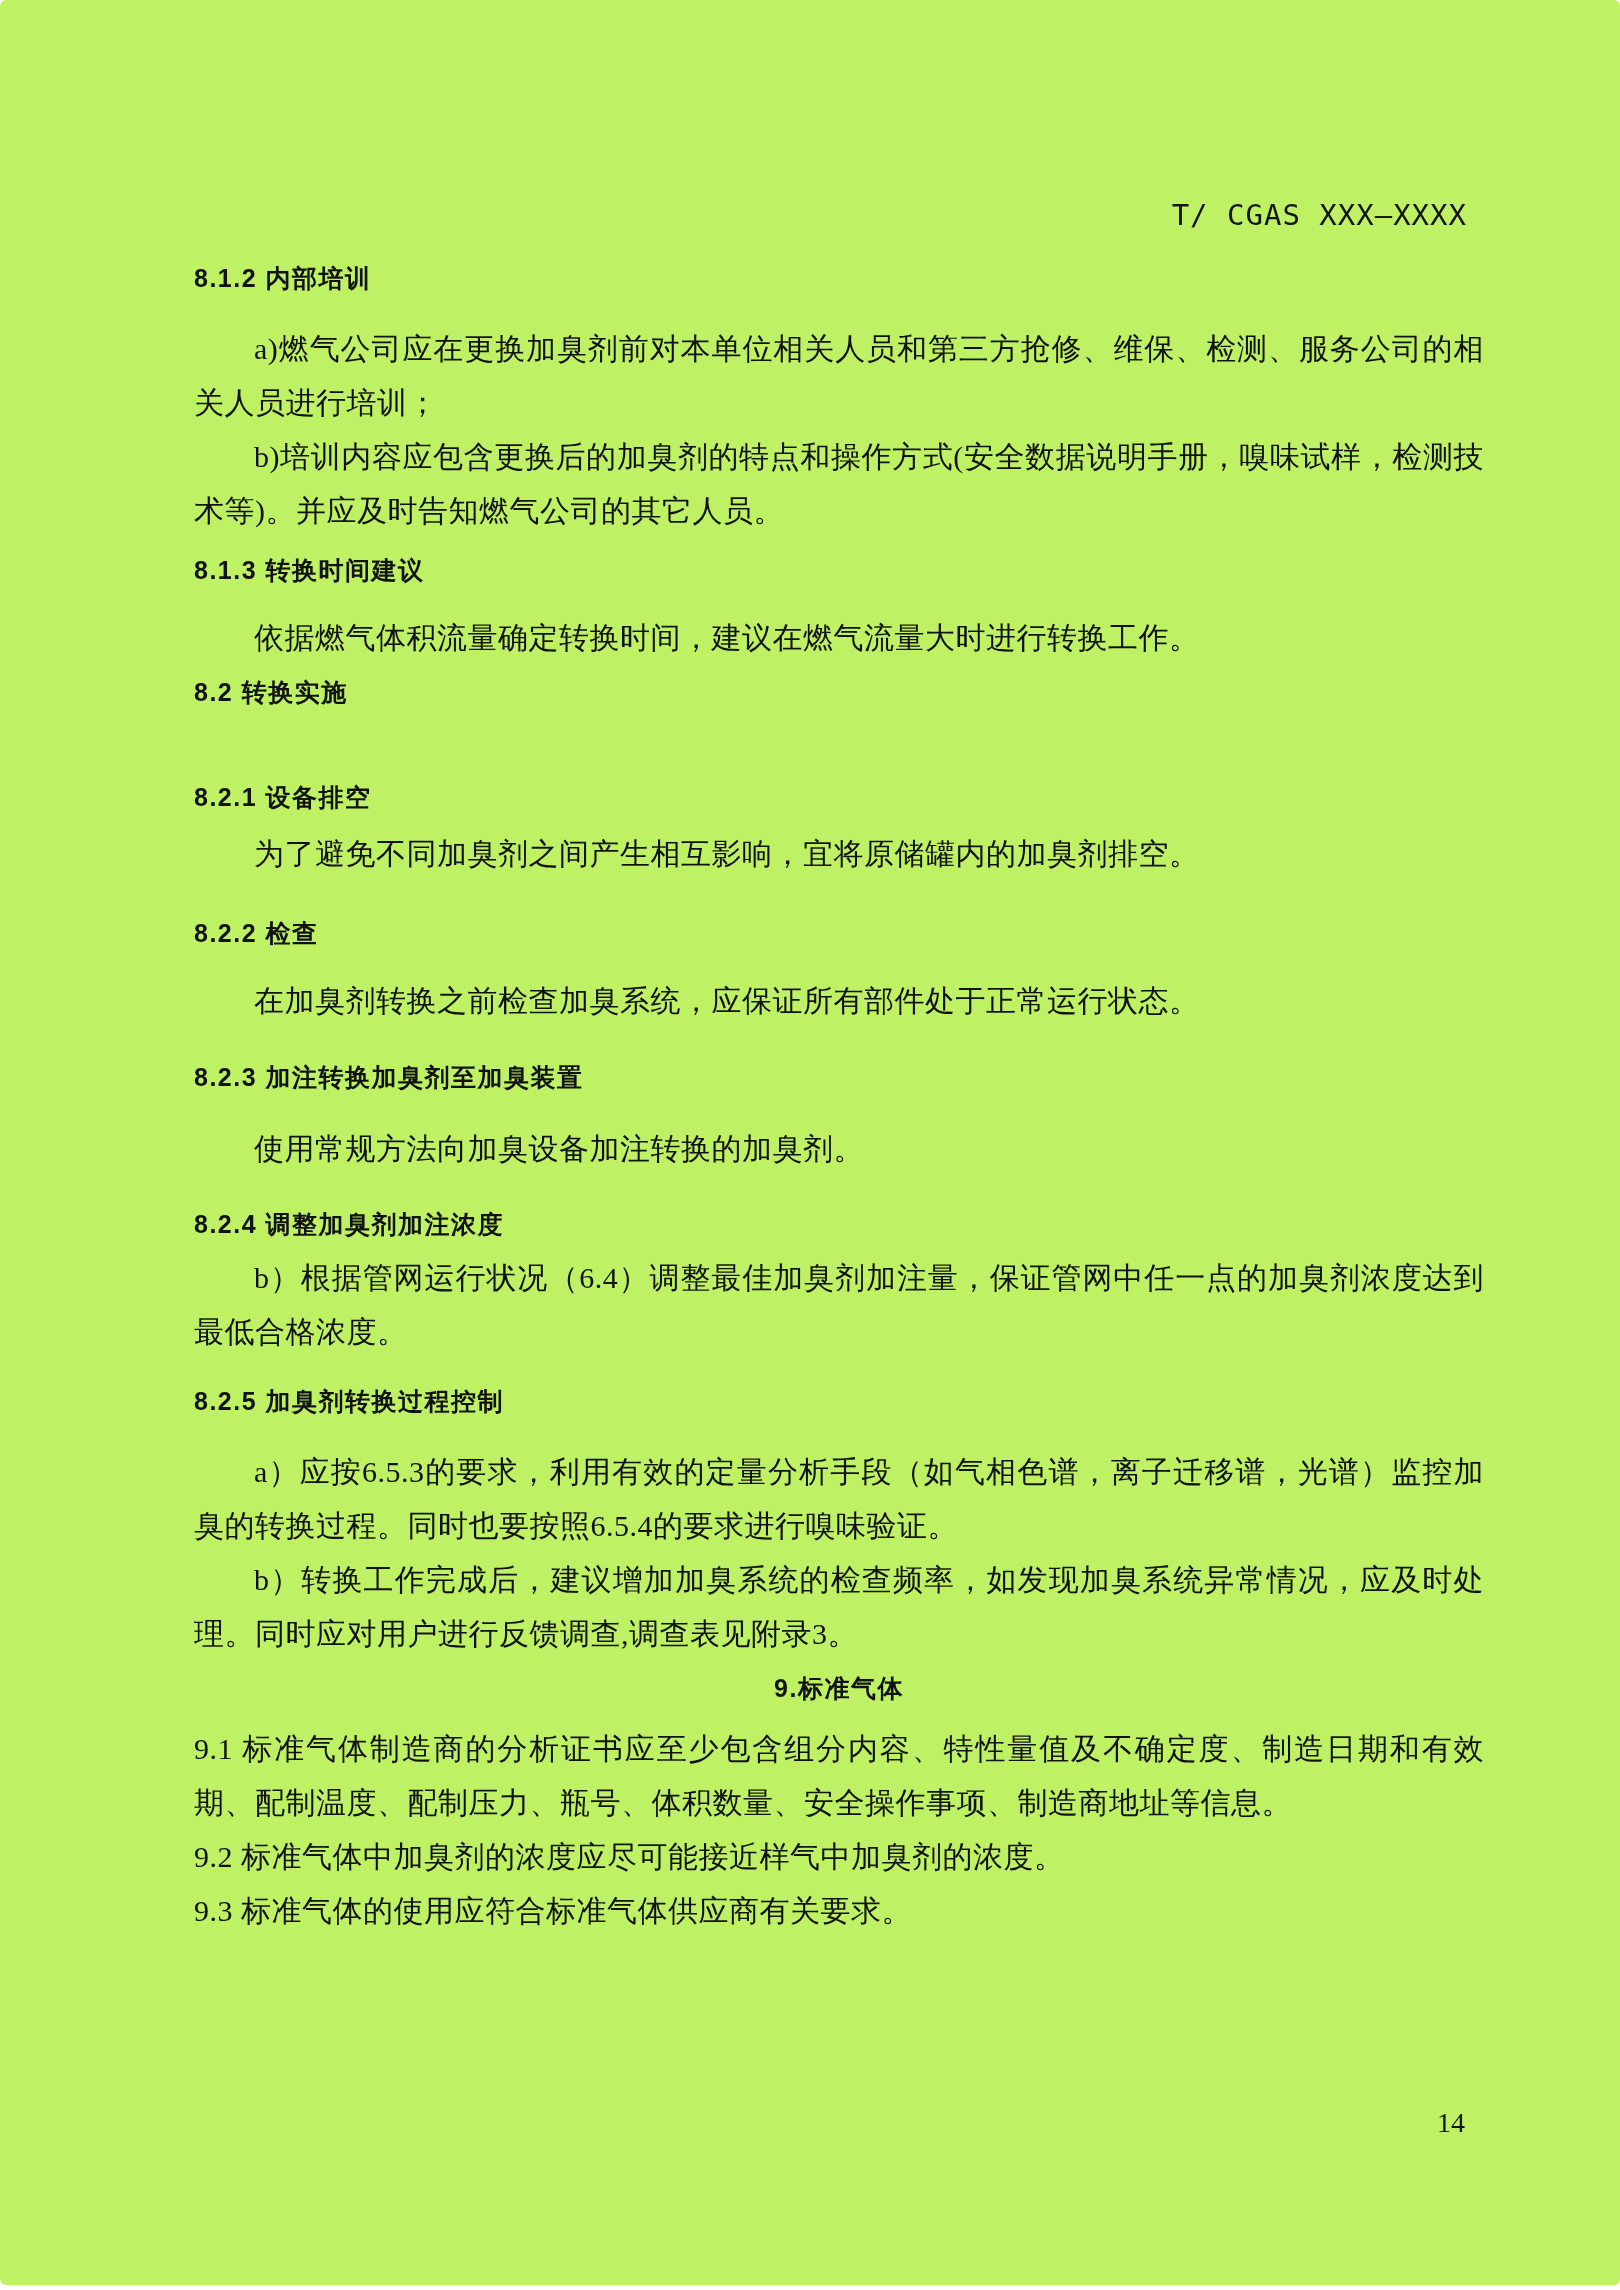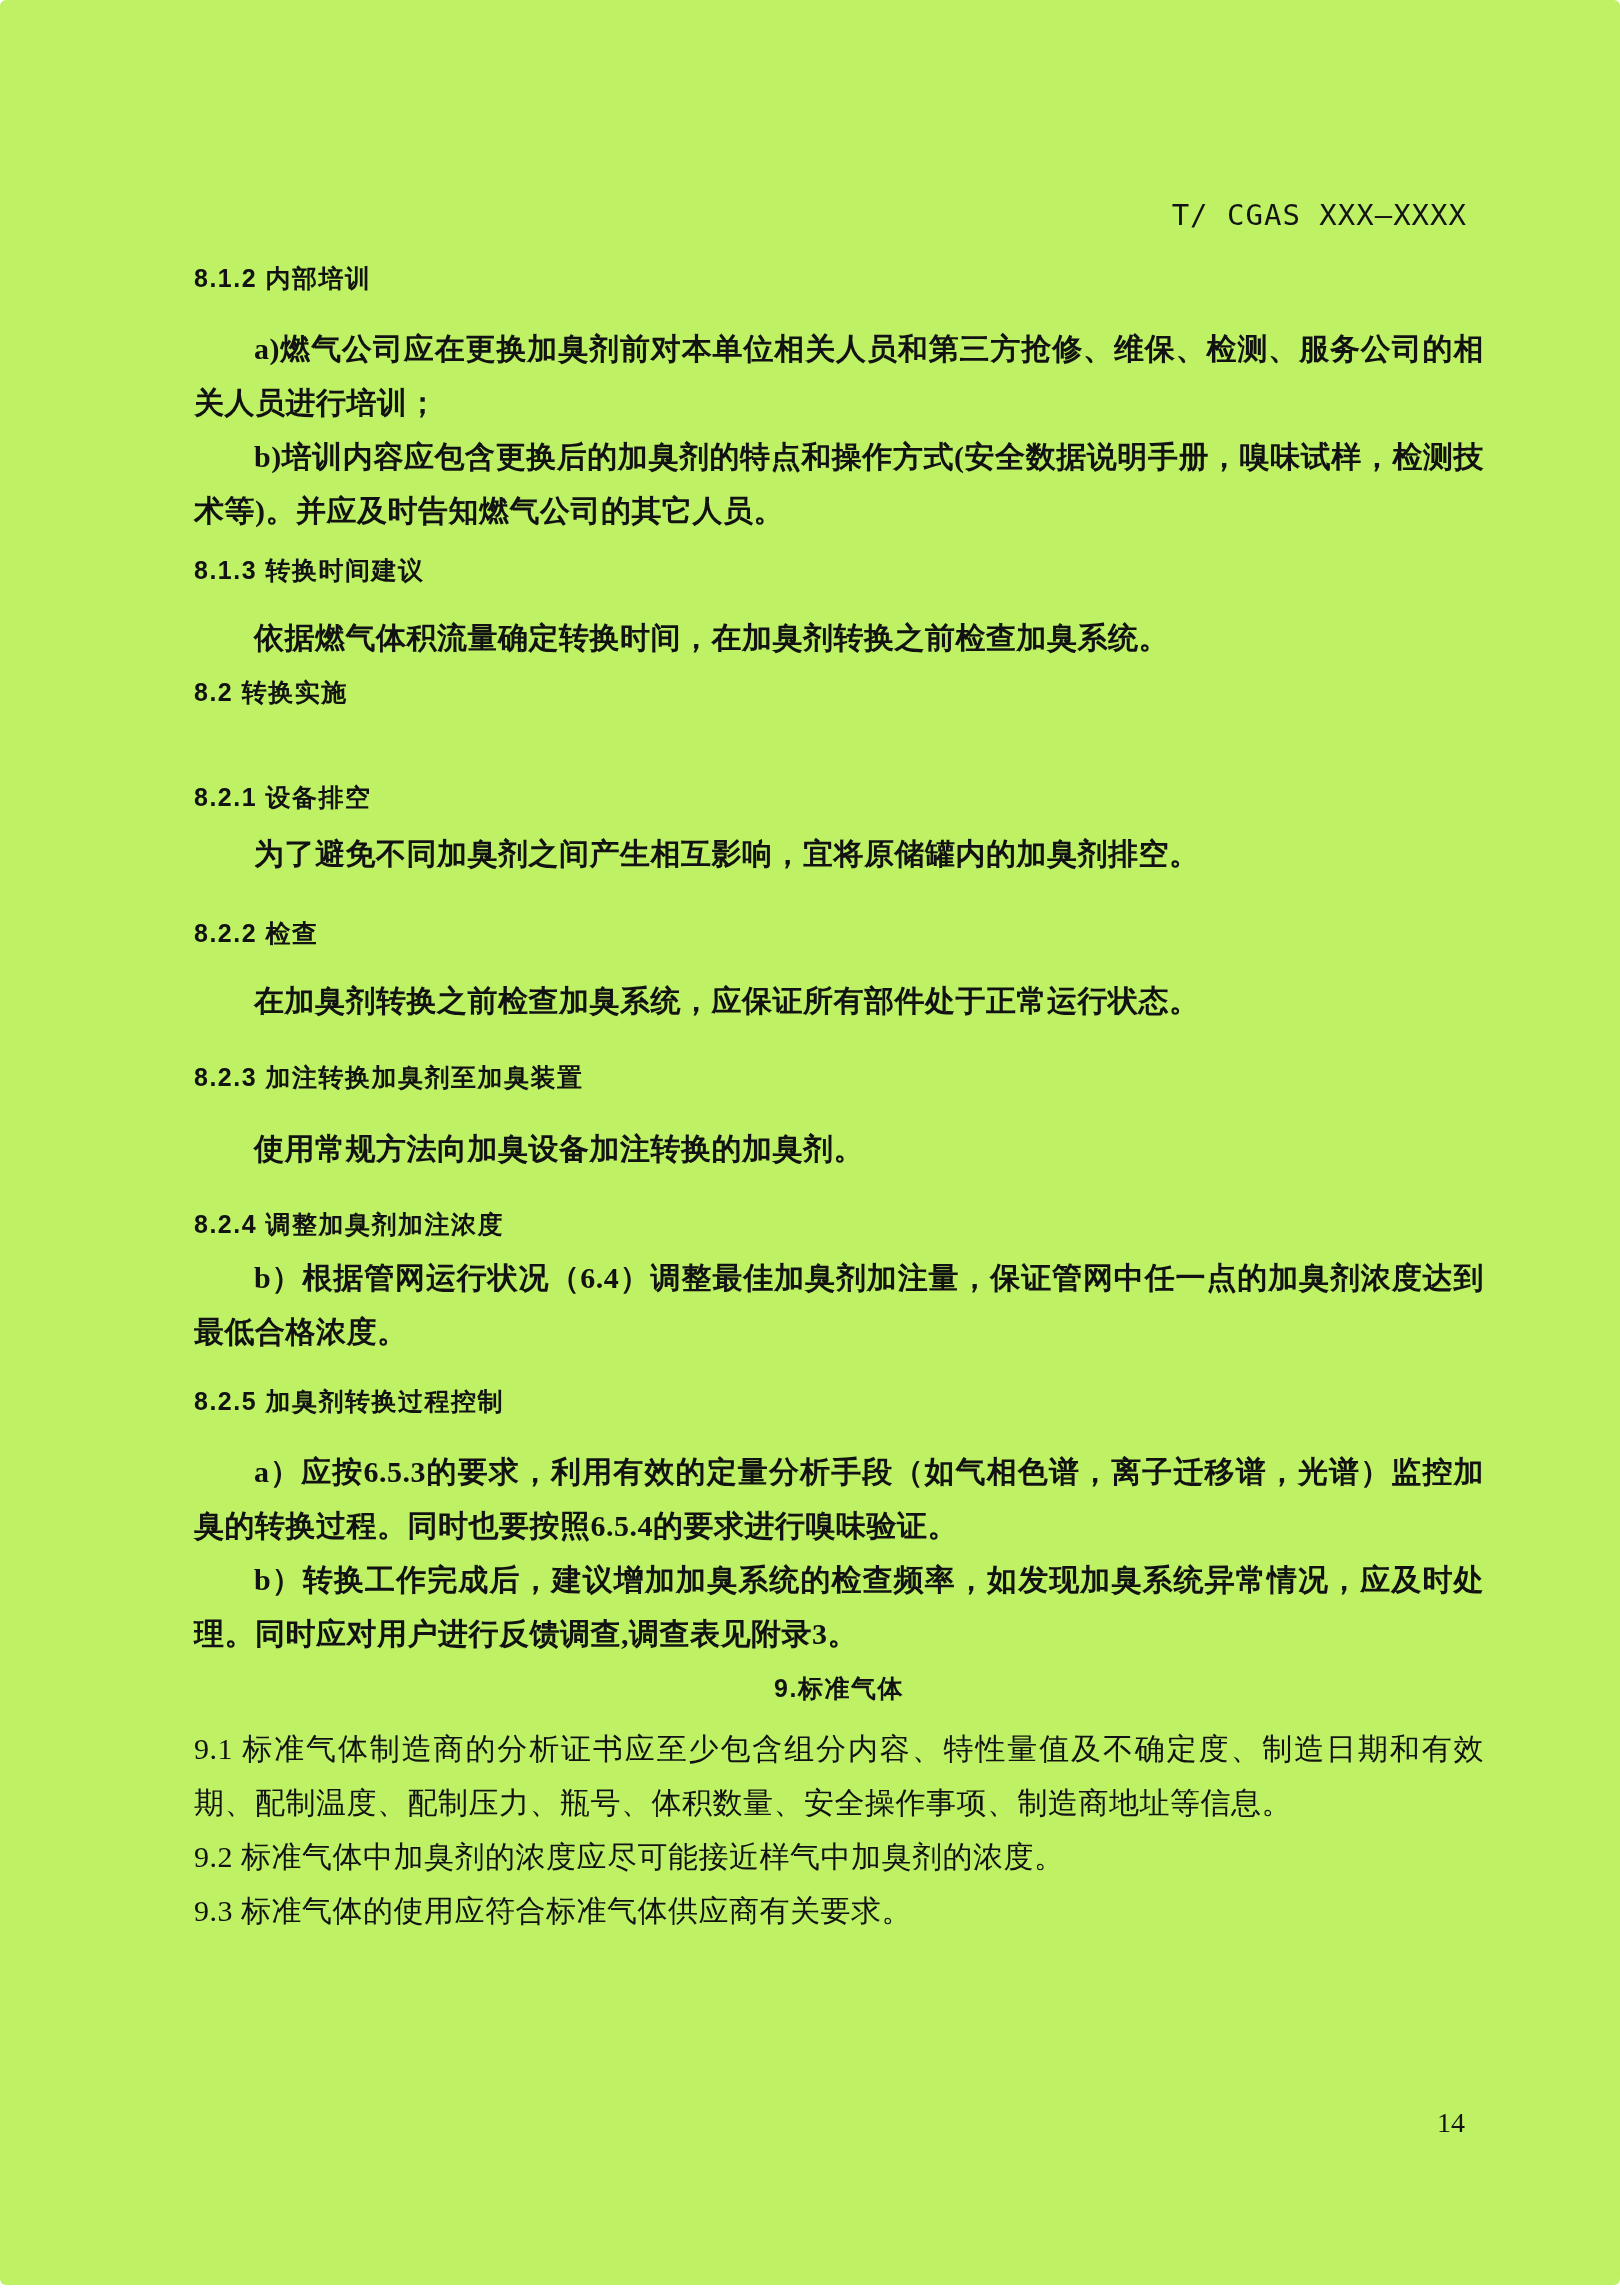"a)燃气公司应在更换加臭剂前对本单位相关人员和第三方抢修、维保、检测、服务公司的" .p.indent { font-weight: bold -> none }
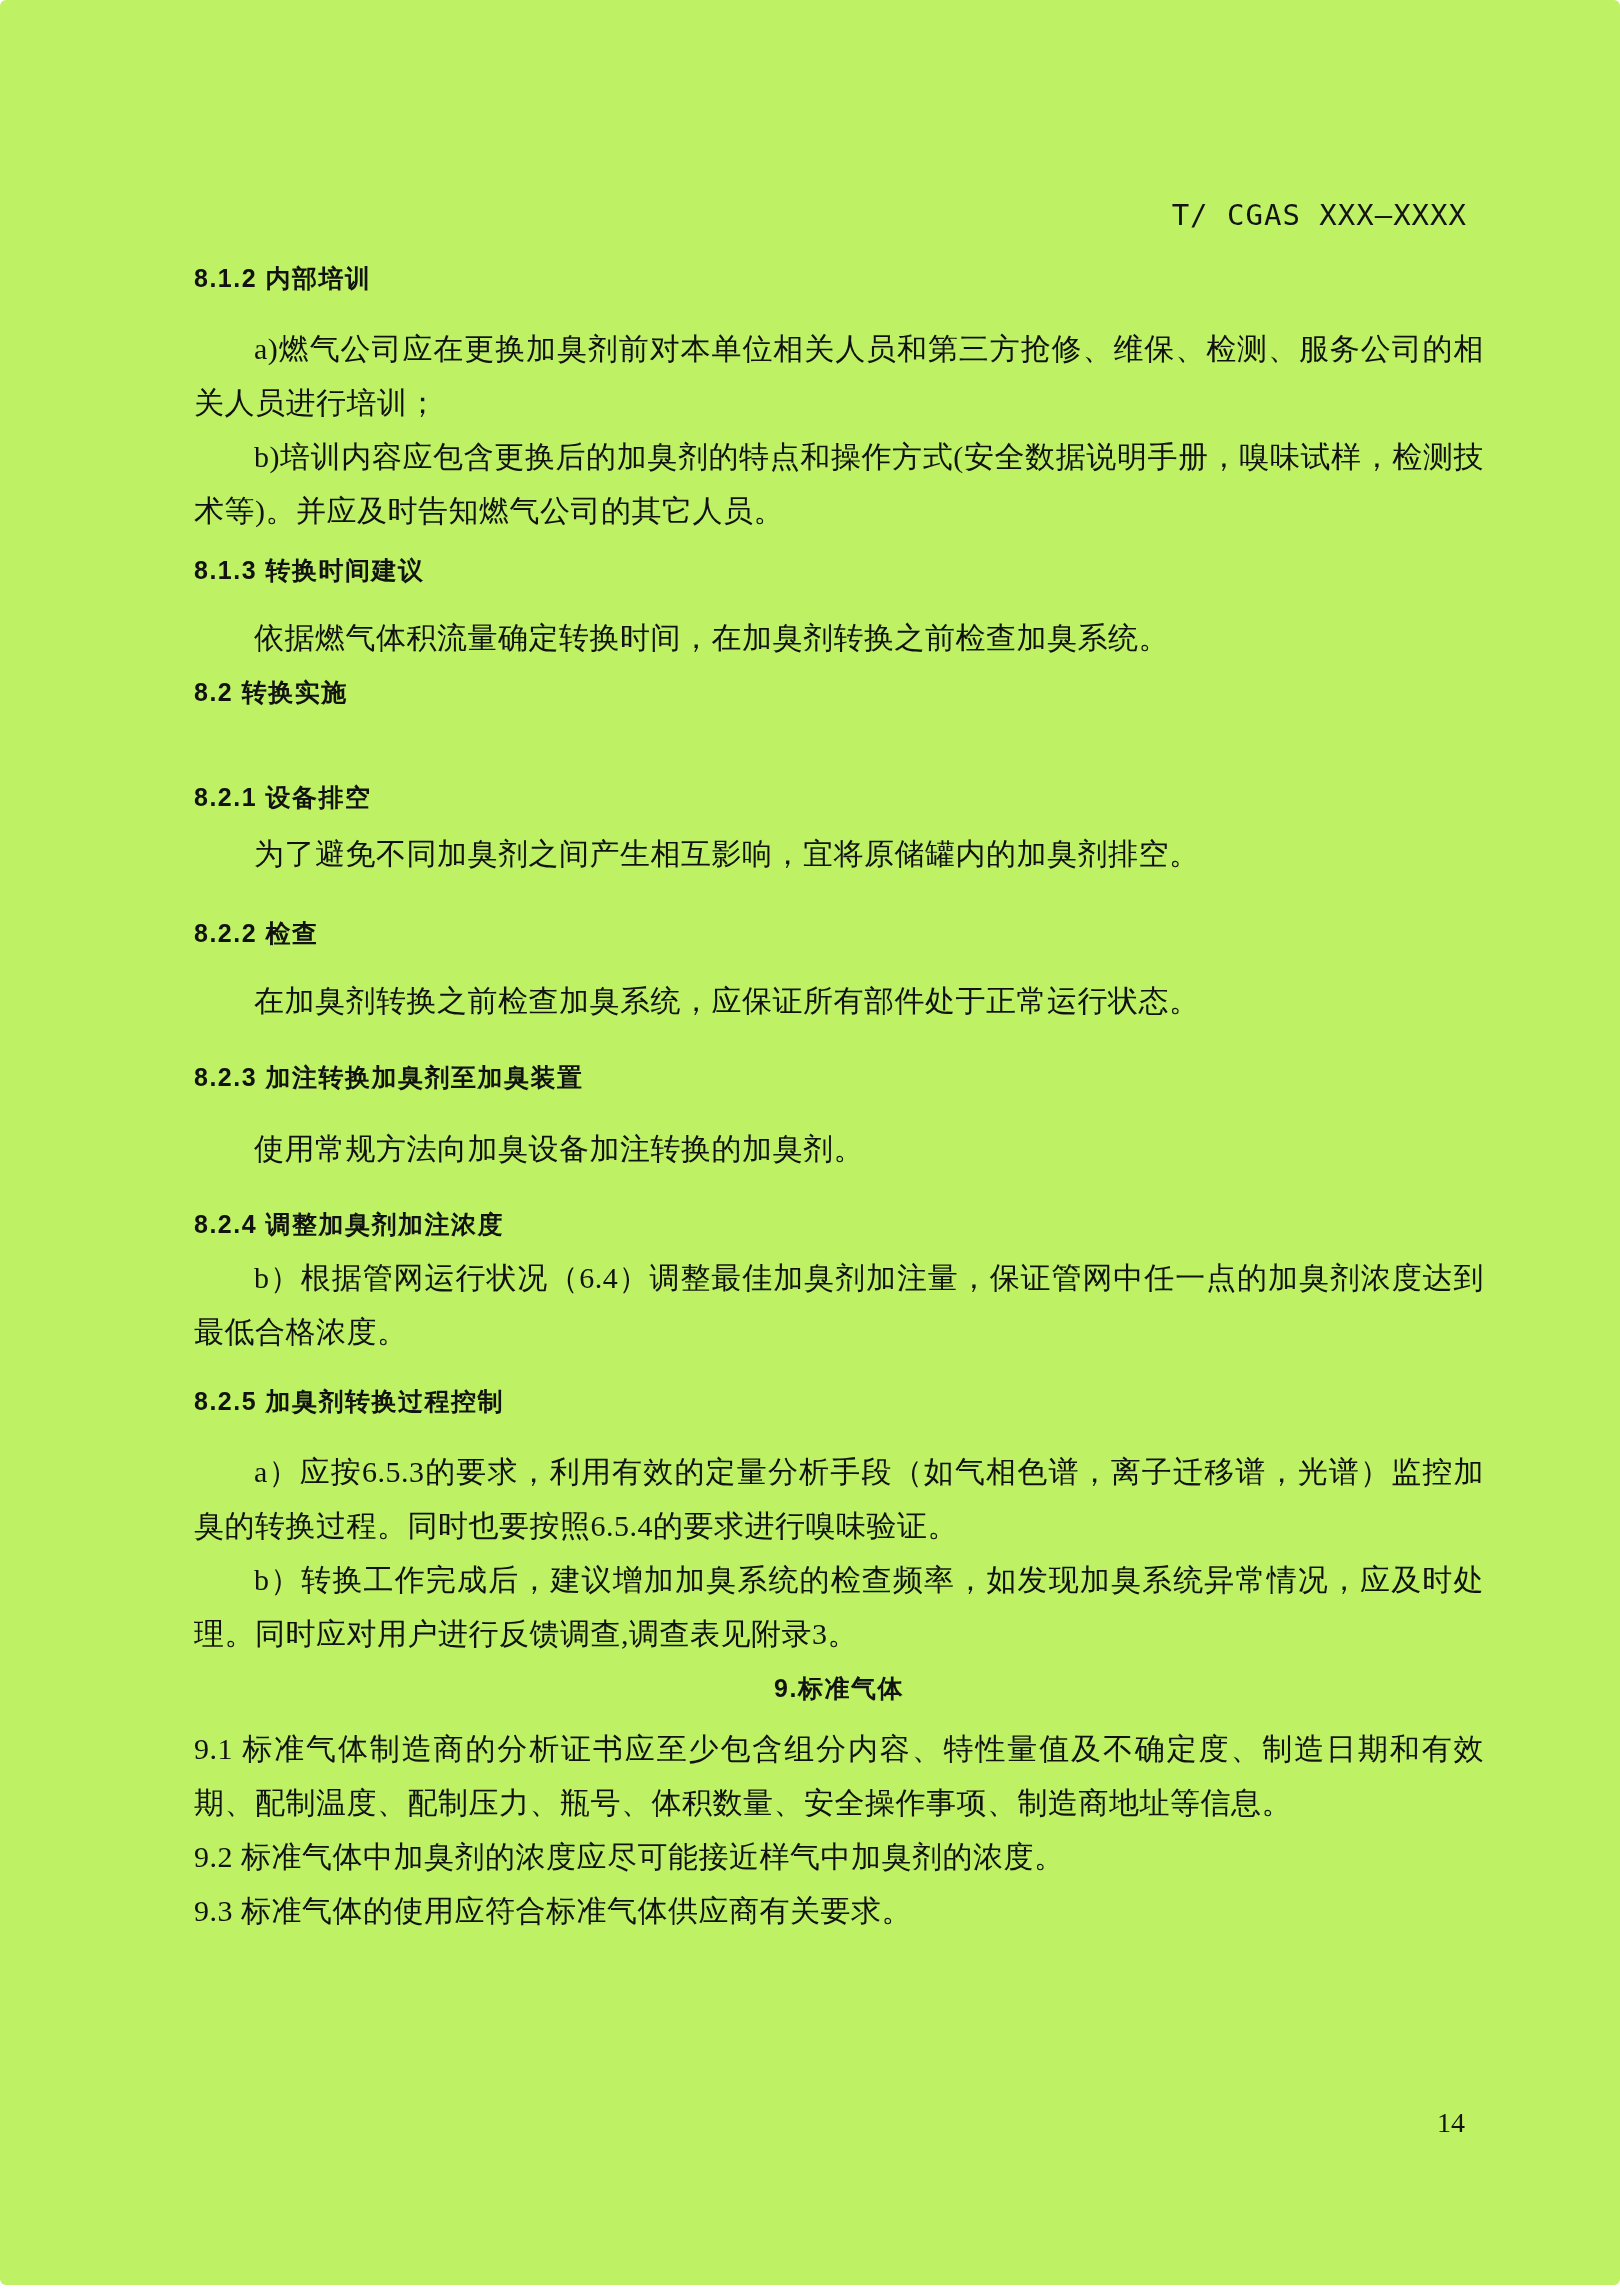"依据燃气体积流量确定转换时间，在加臭剂转换之前检查加臭系统。" p.p { text: 在加臭剂转换之前检查加臭系统 -> 建议在燃气流量大时进行转换工作 }
